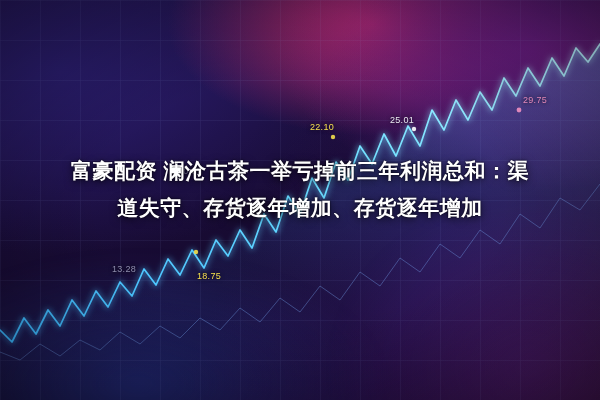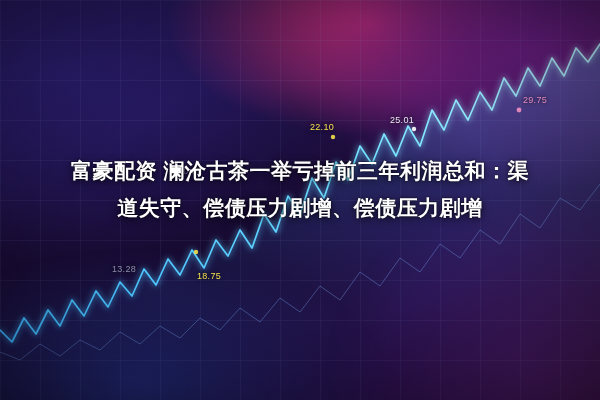"道失守、偿债压力剧增、偿债压力剧增" span.line { text: 偿债压力剧增、偿债压力剧增 -> 存货逐年增加、存货逐年增加 }
